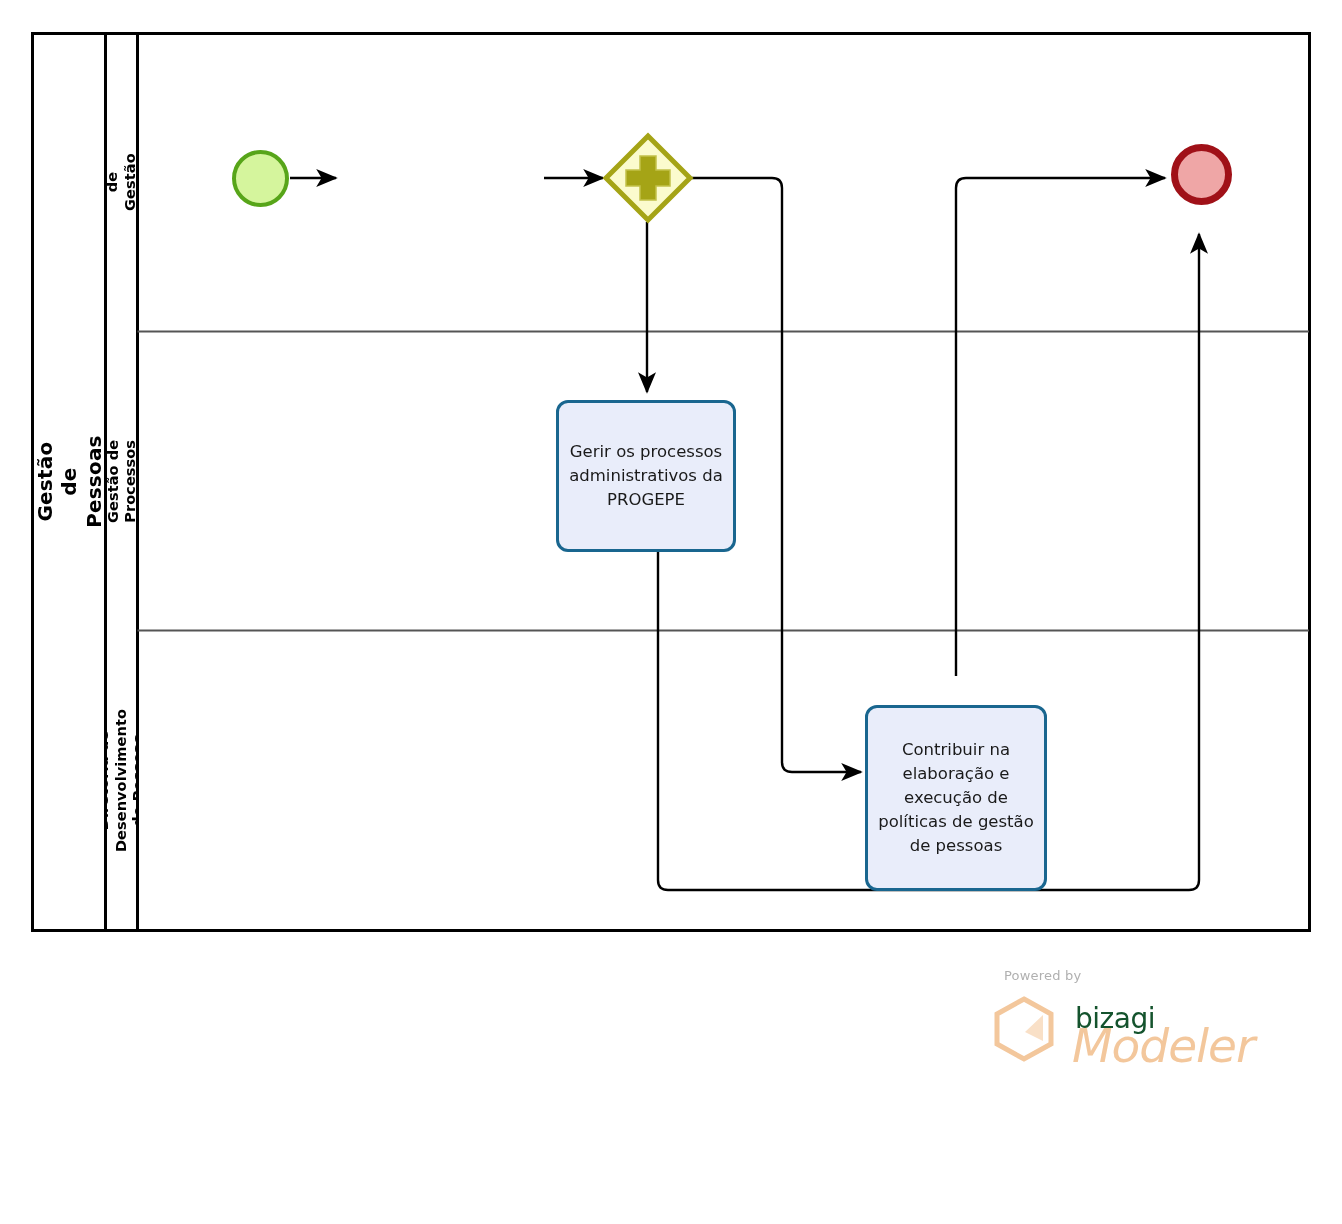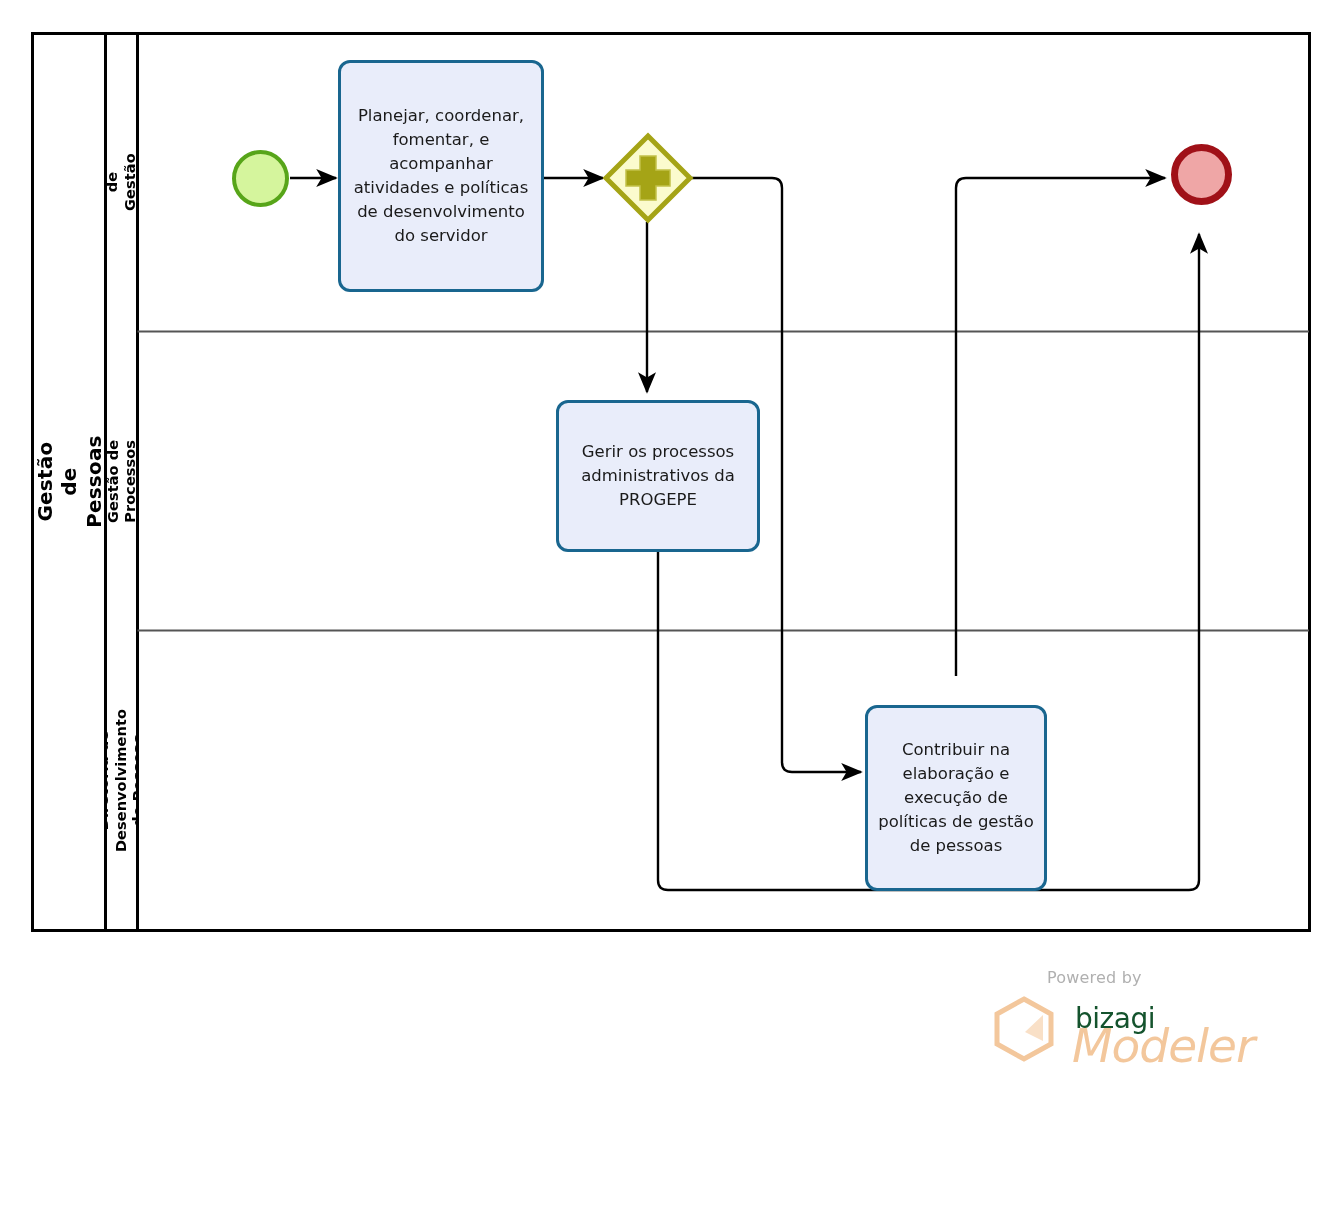"Planejar, coordenar, fomentar, e" div.task { html: <div>Planejar, coordenar, fomentar, e acompanhar atividades e políticas de desenvolvimento do servidor</div> -> none }
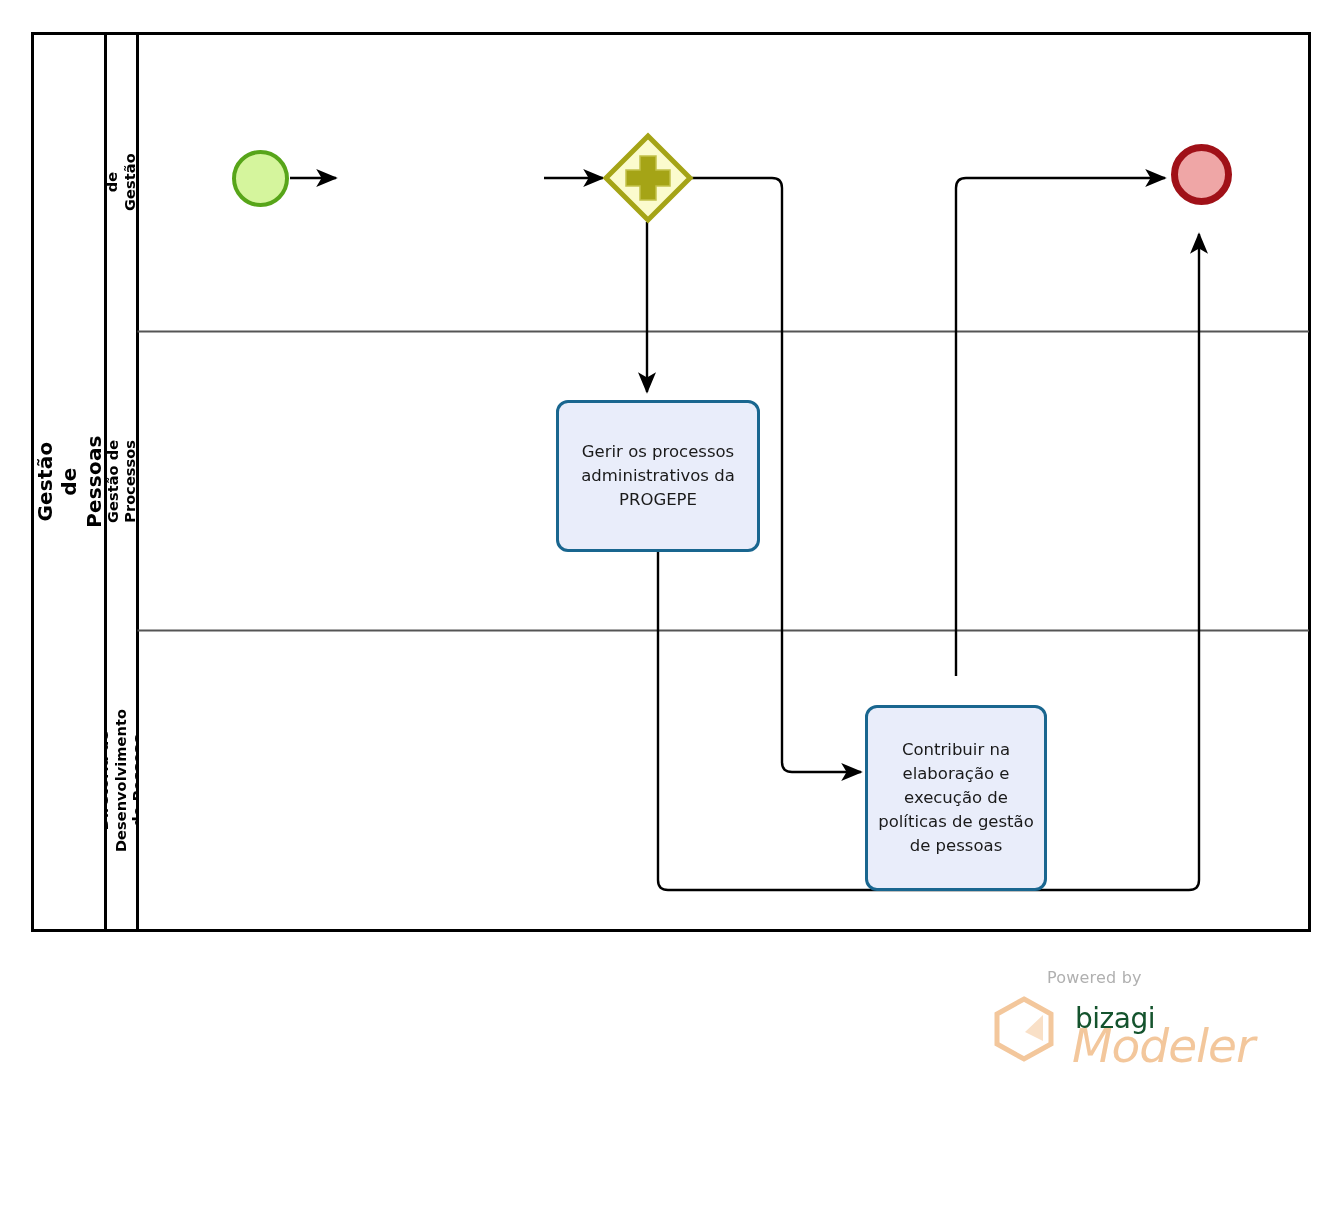"Gerir os processos administrativos da" div.task { width: 204px -> 180px }
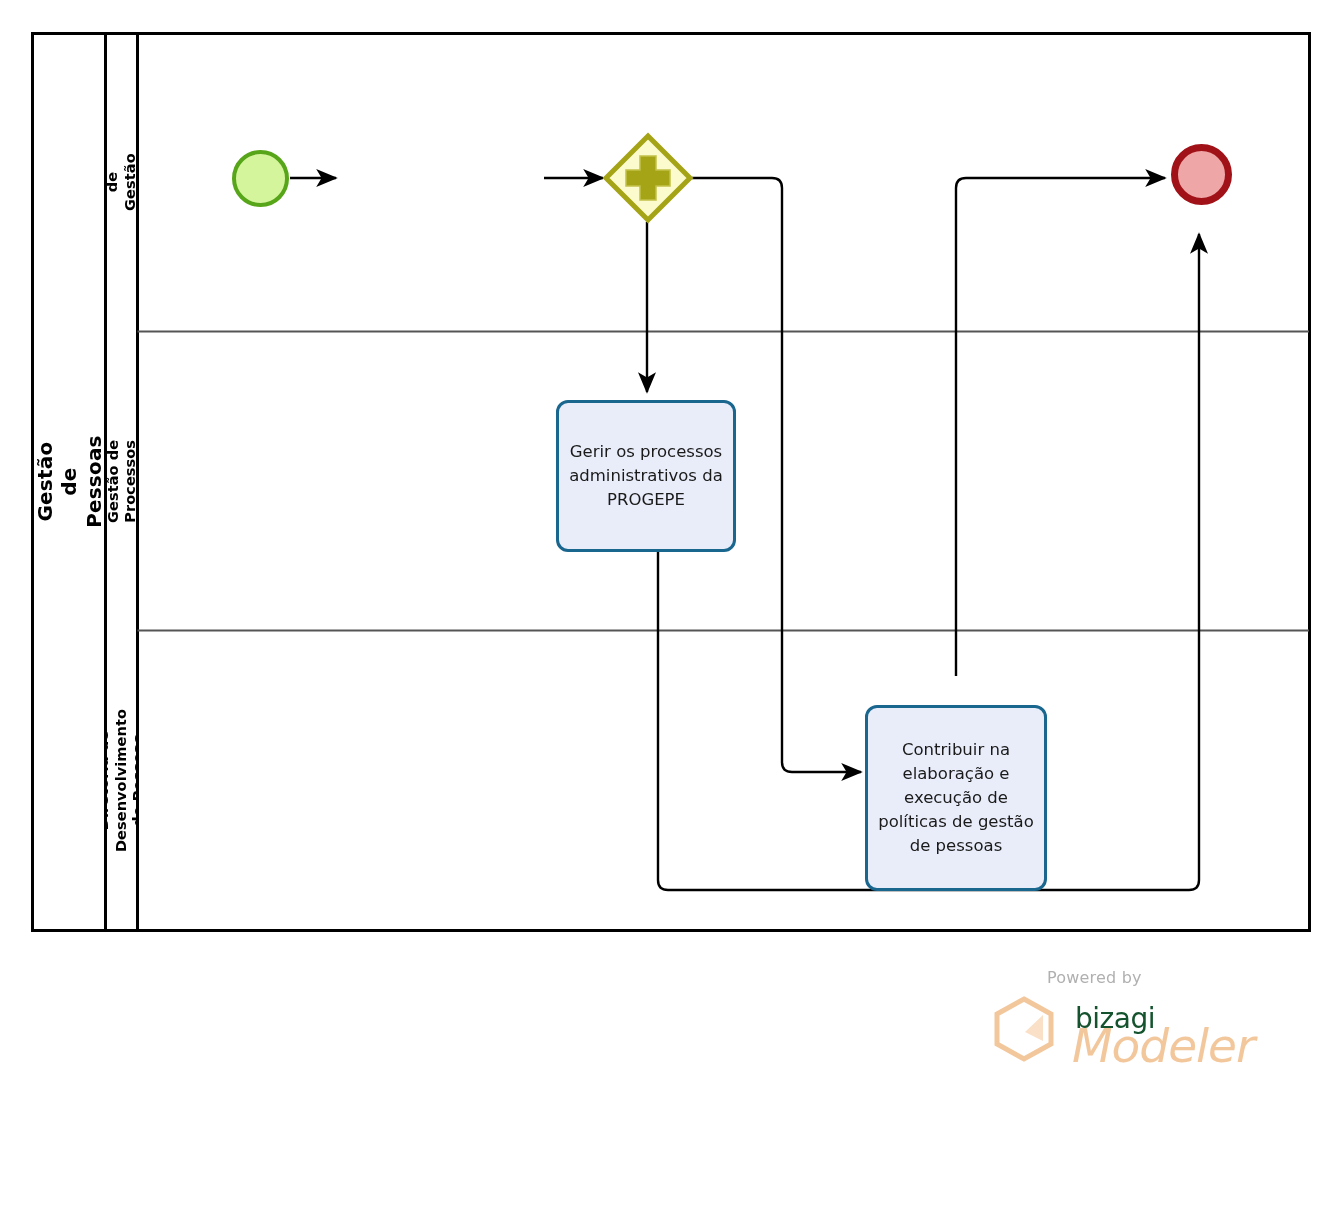"Powered by" .footer .powered { font-size: 16px -> 13px; margin-left: 43px -> none }
